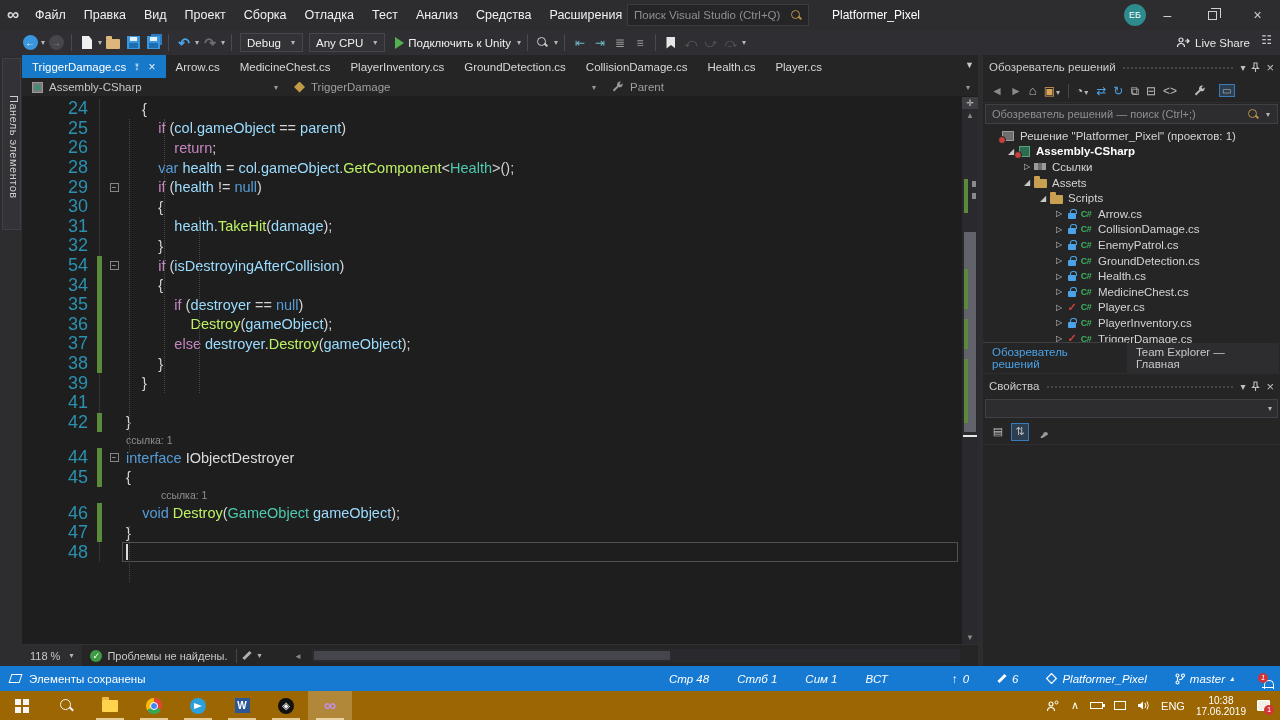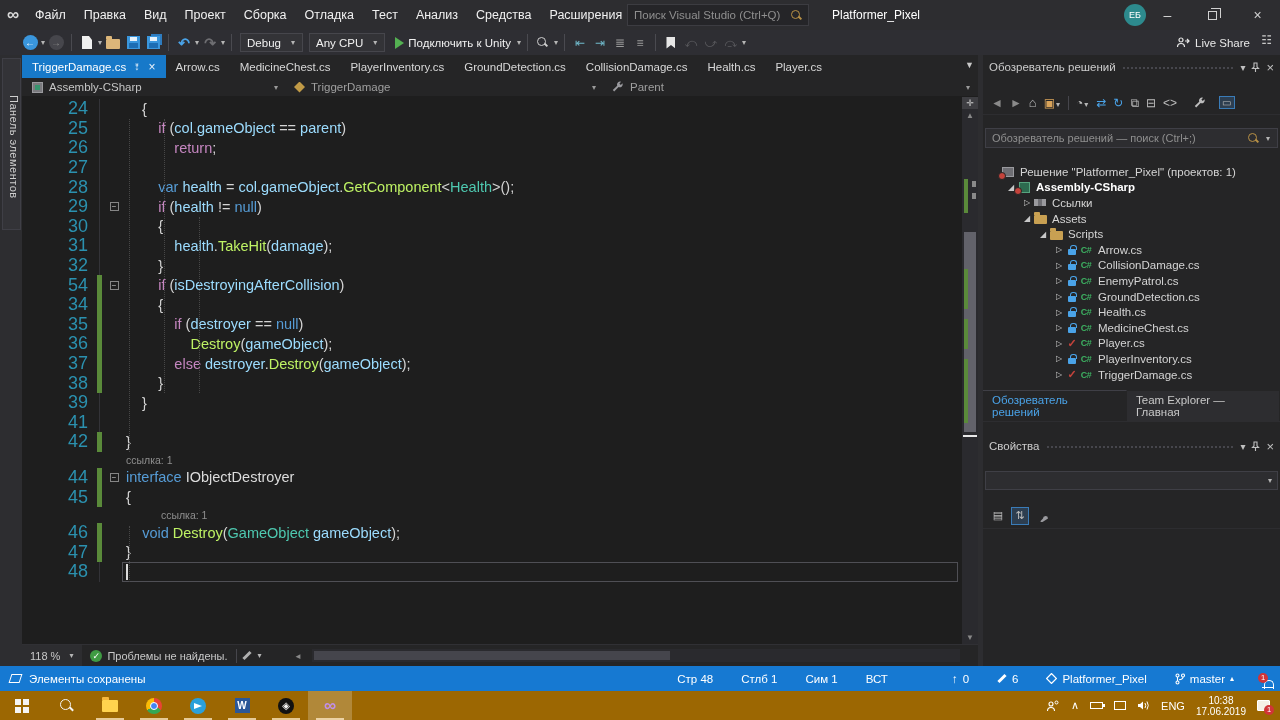"Обозреватель решений" #right-panel { gap: 12px -> none }
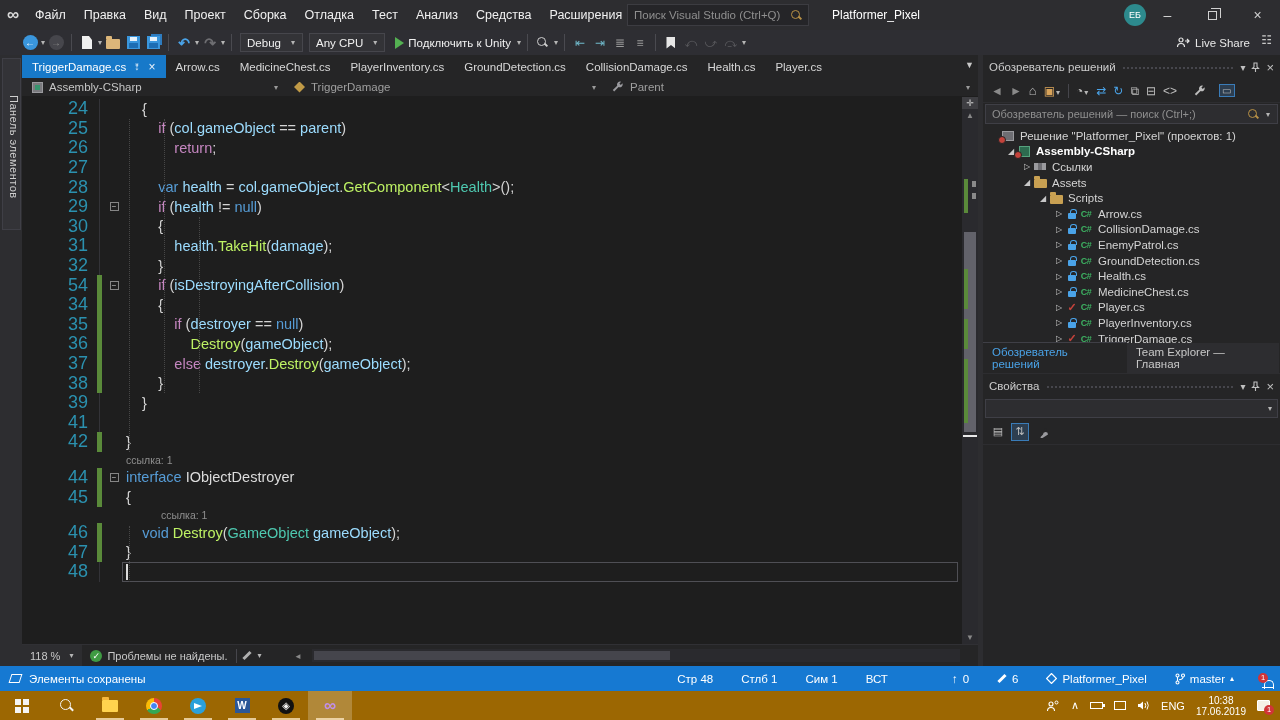"27" div.code-row { html: <div><span></span><span>27</span><span></span><span></span><span></span></div> -> none }
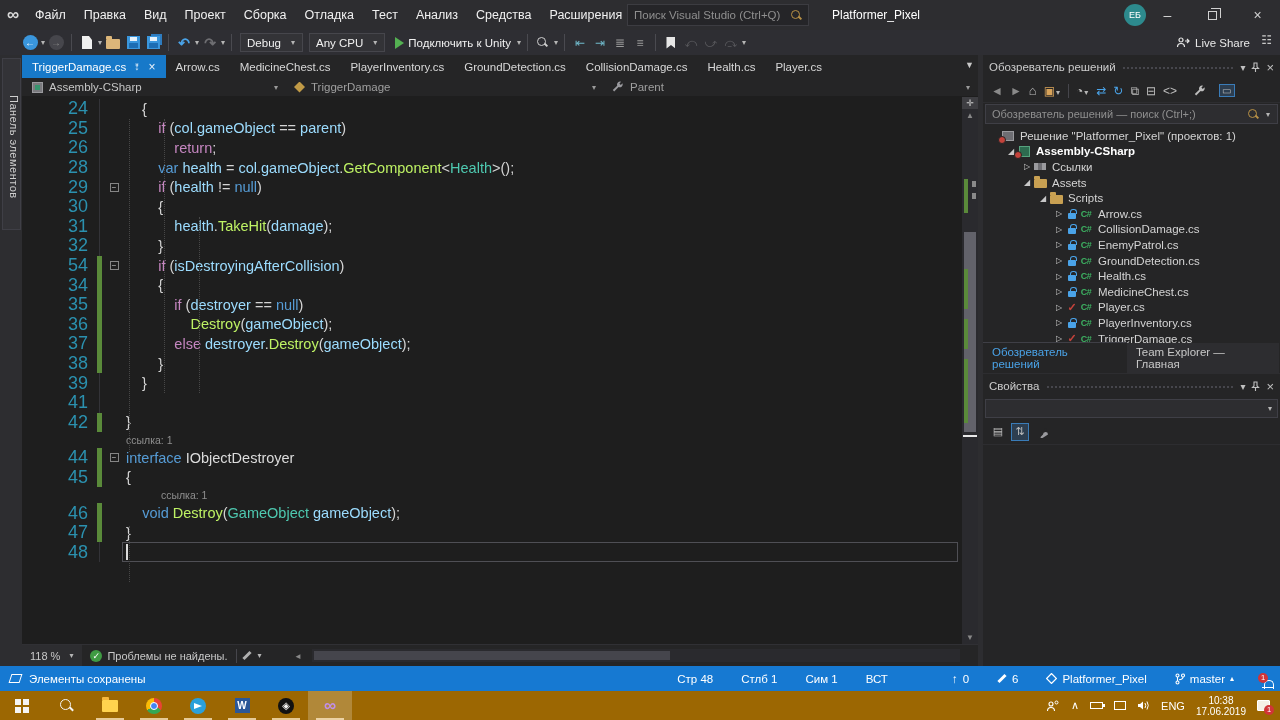"Стр 48" #sb-right { font-style: none -> italic }
